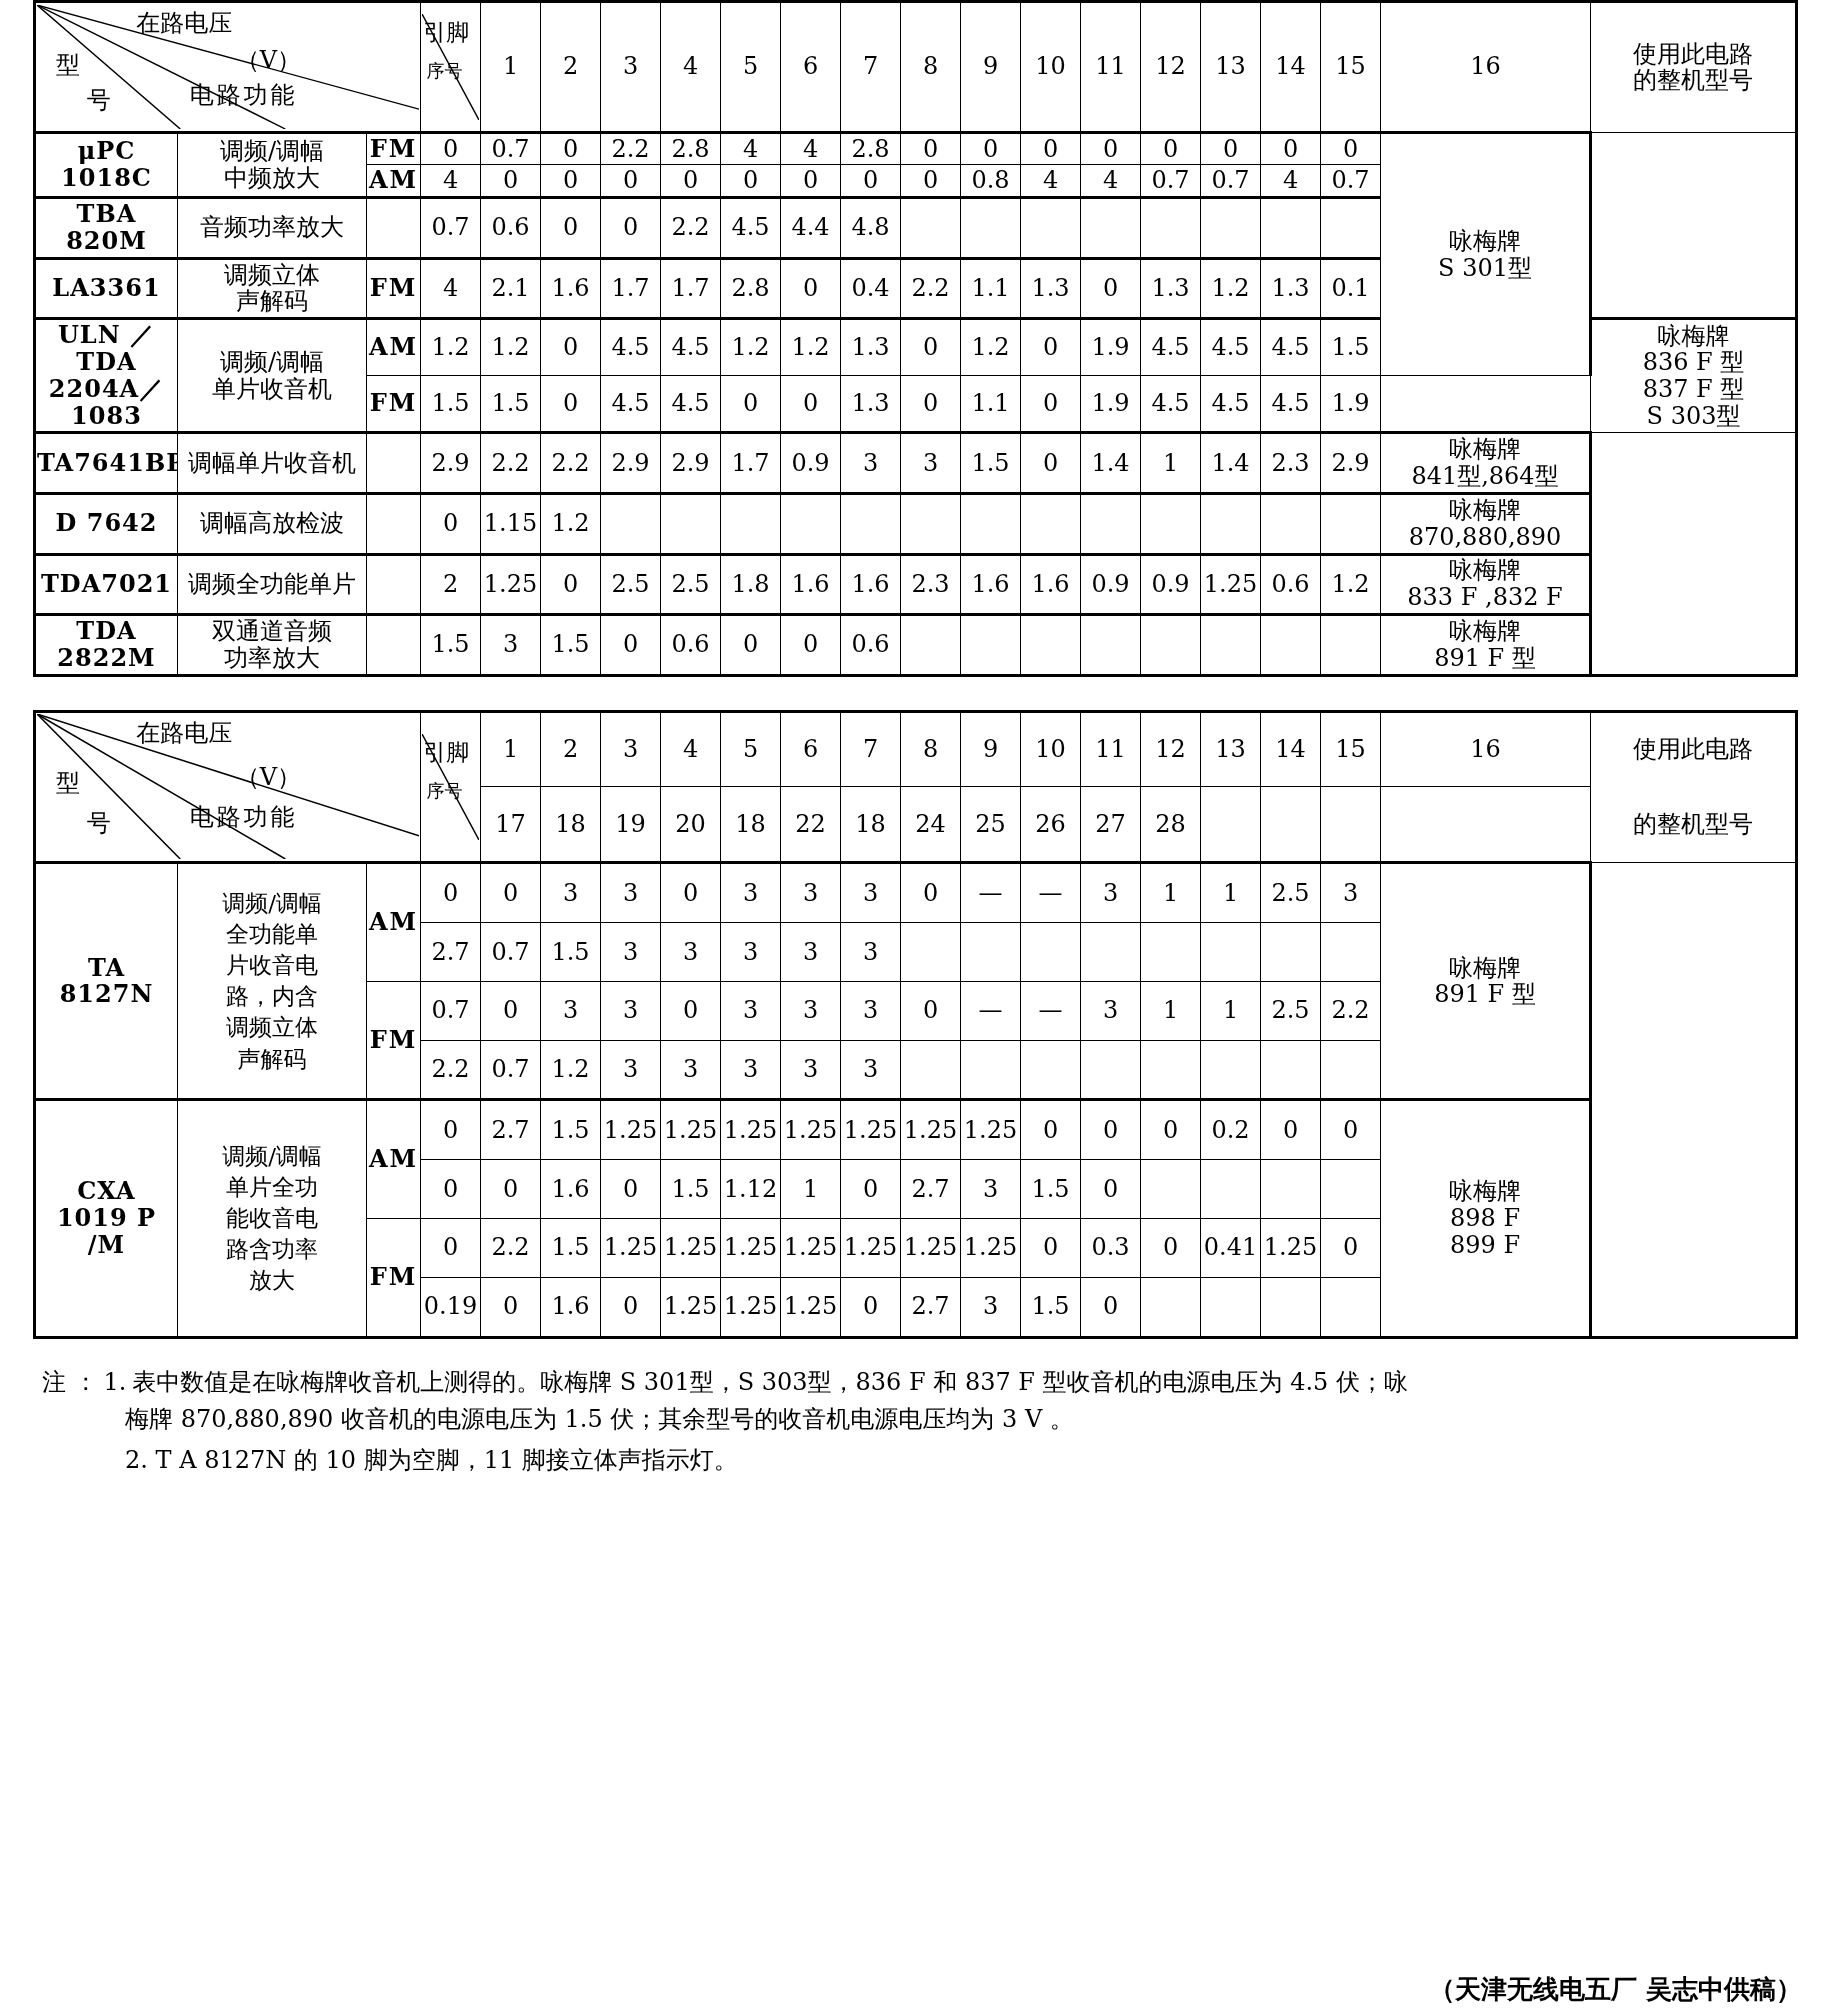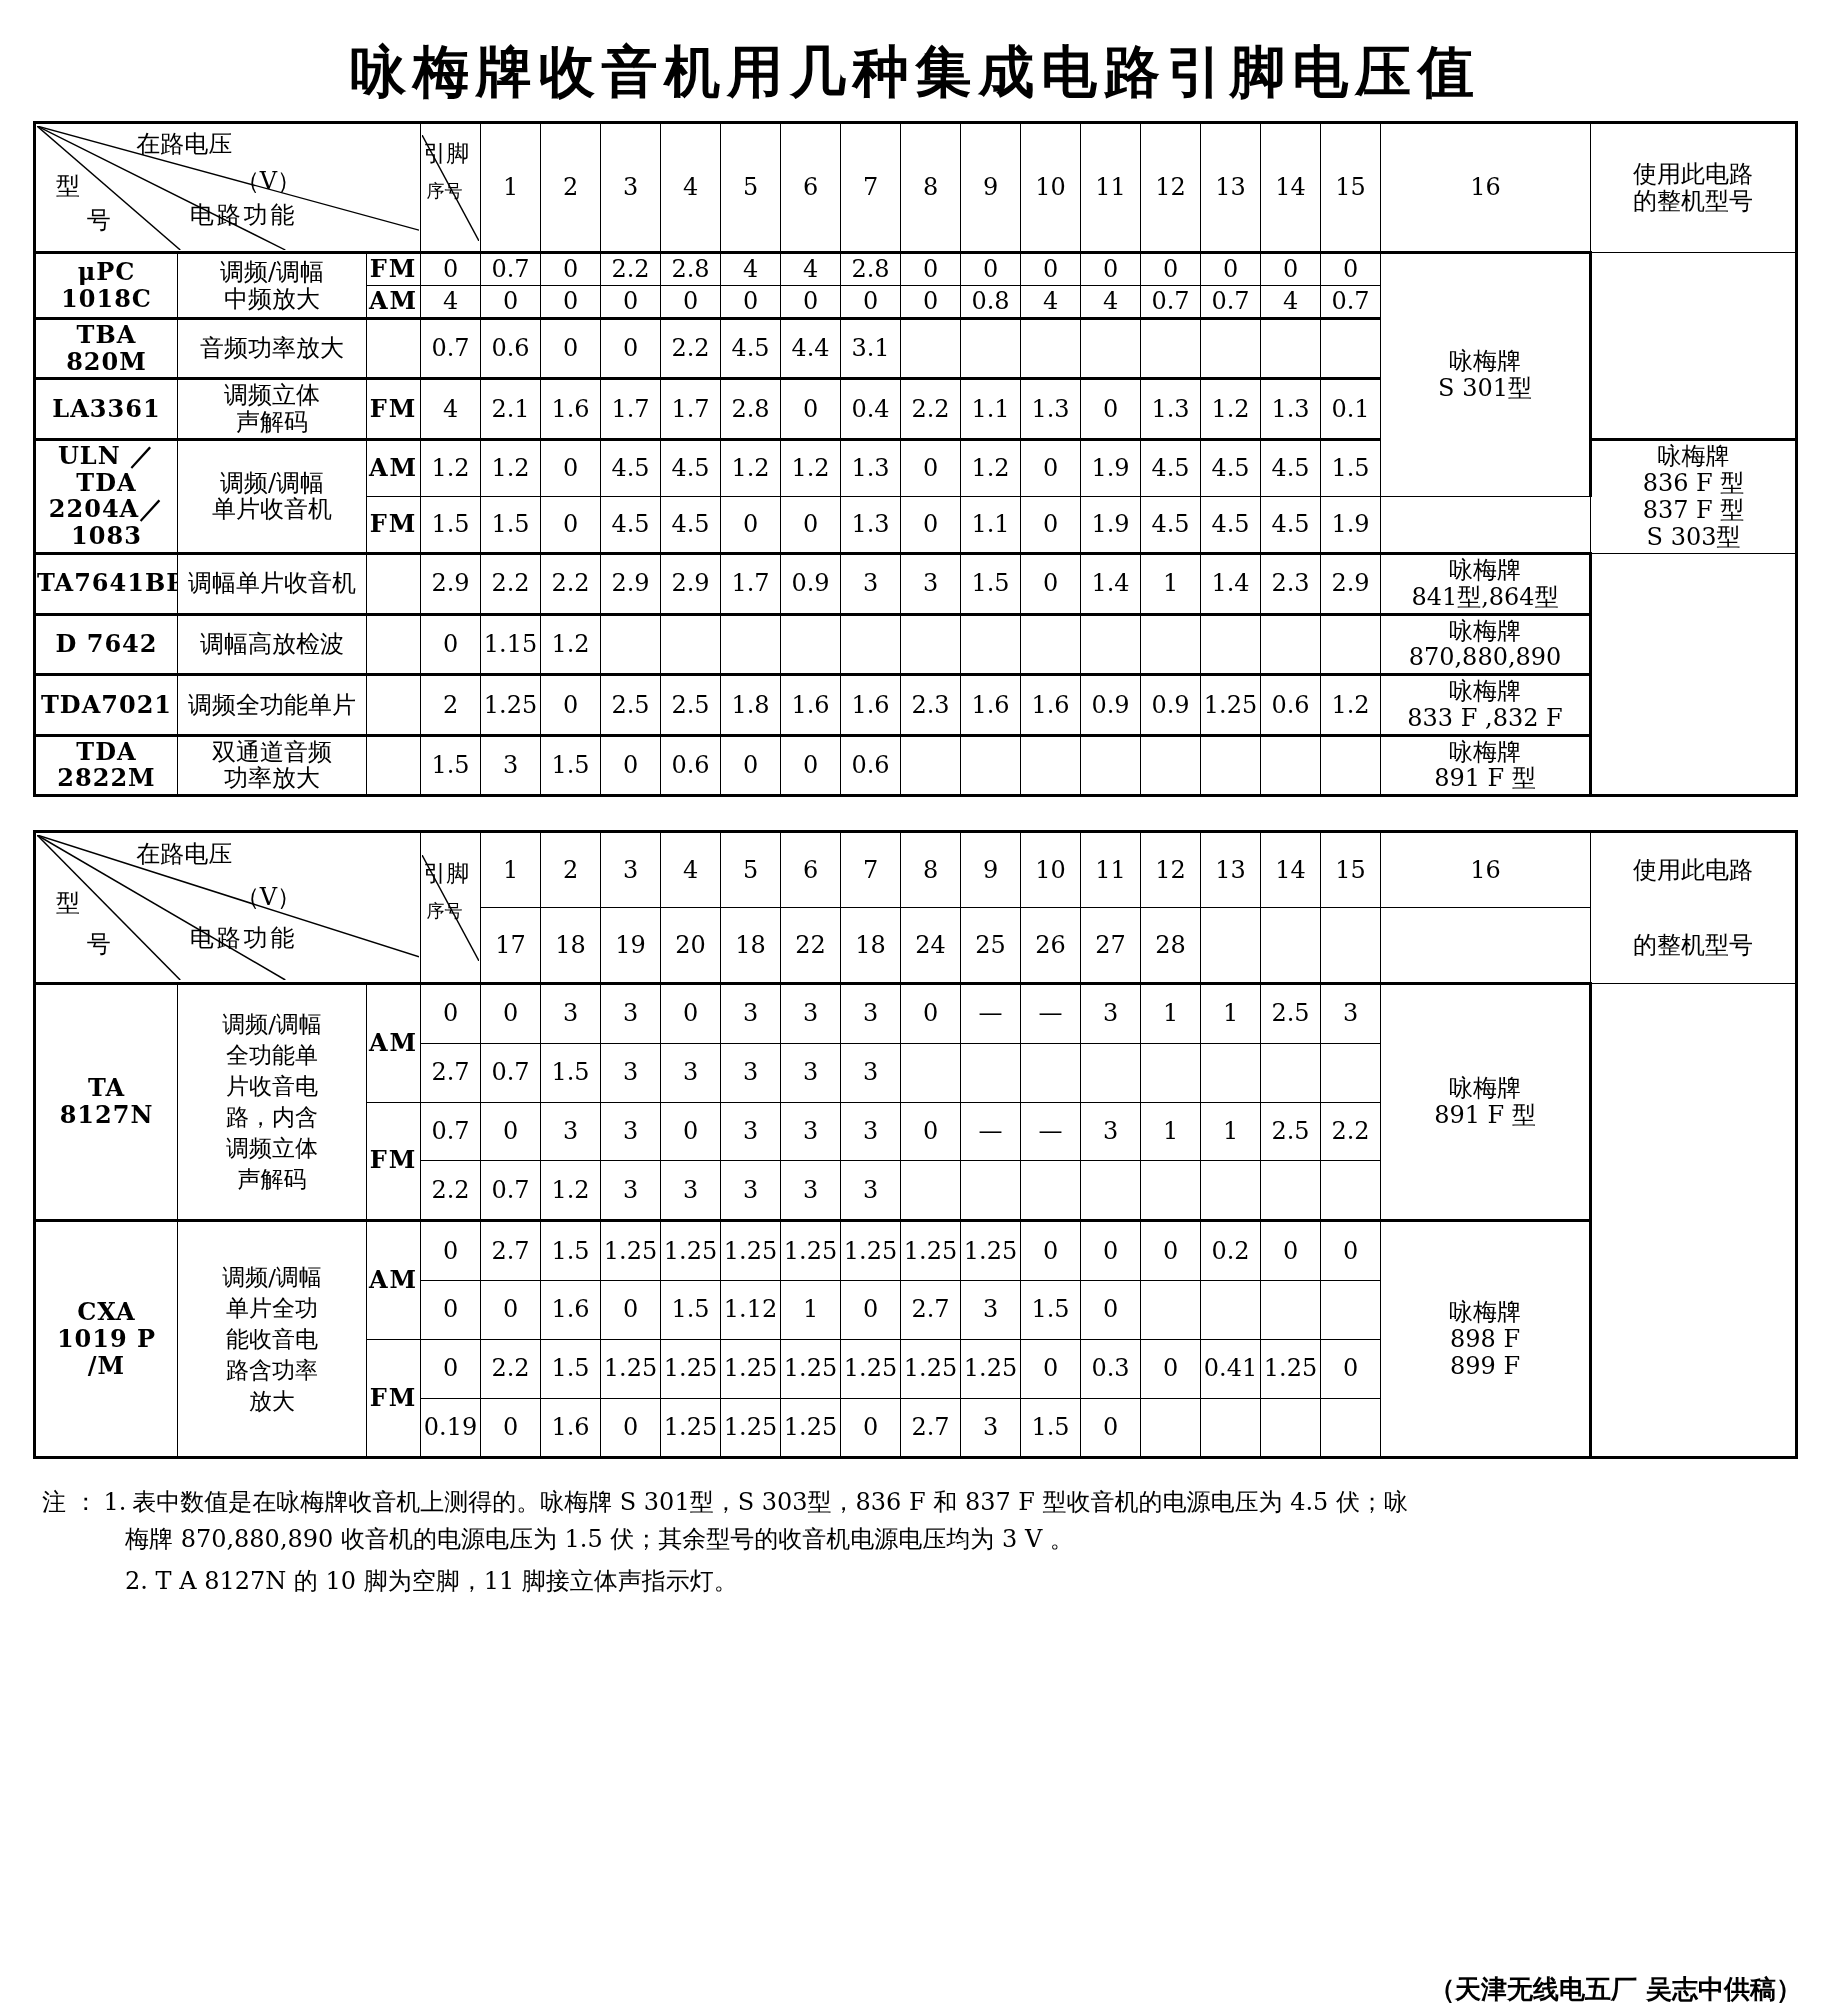"咏梅牌收音机用几种集成电路引脚电压值" div.title { html: <div>咏梅牌收音机用几种集成电路引脚电压值</div> -> none }
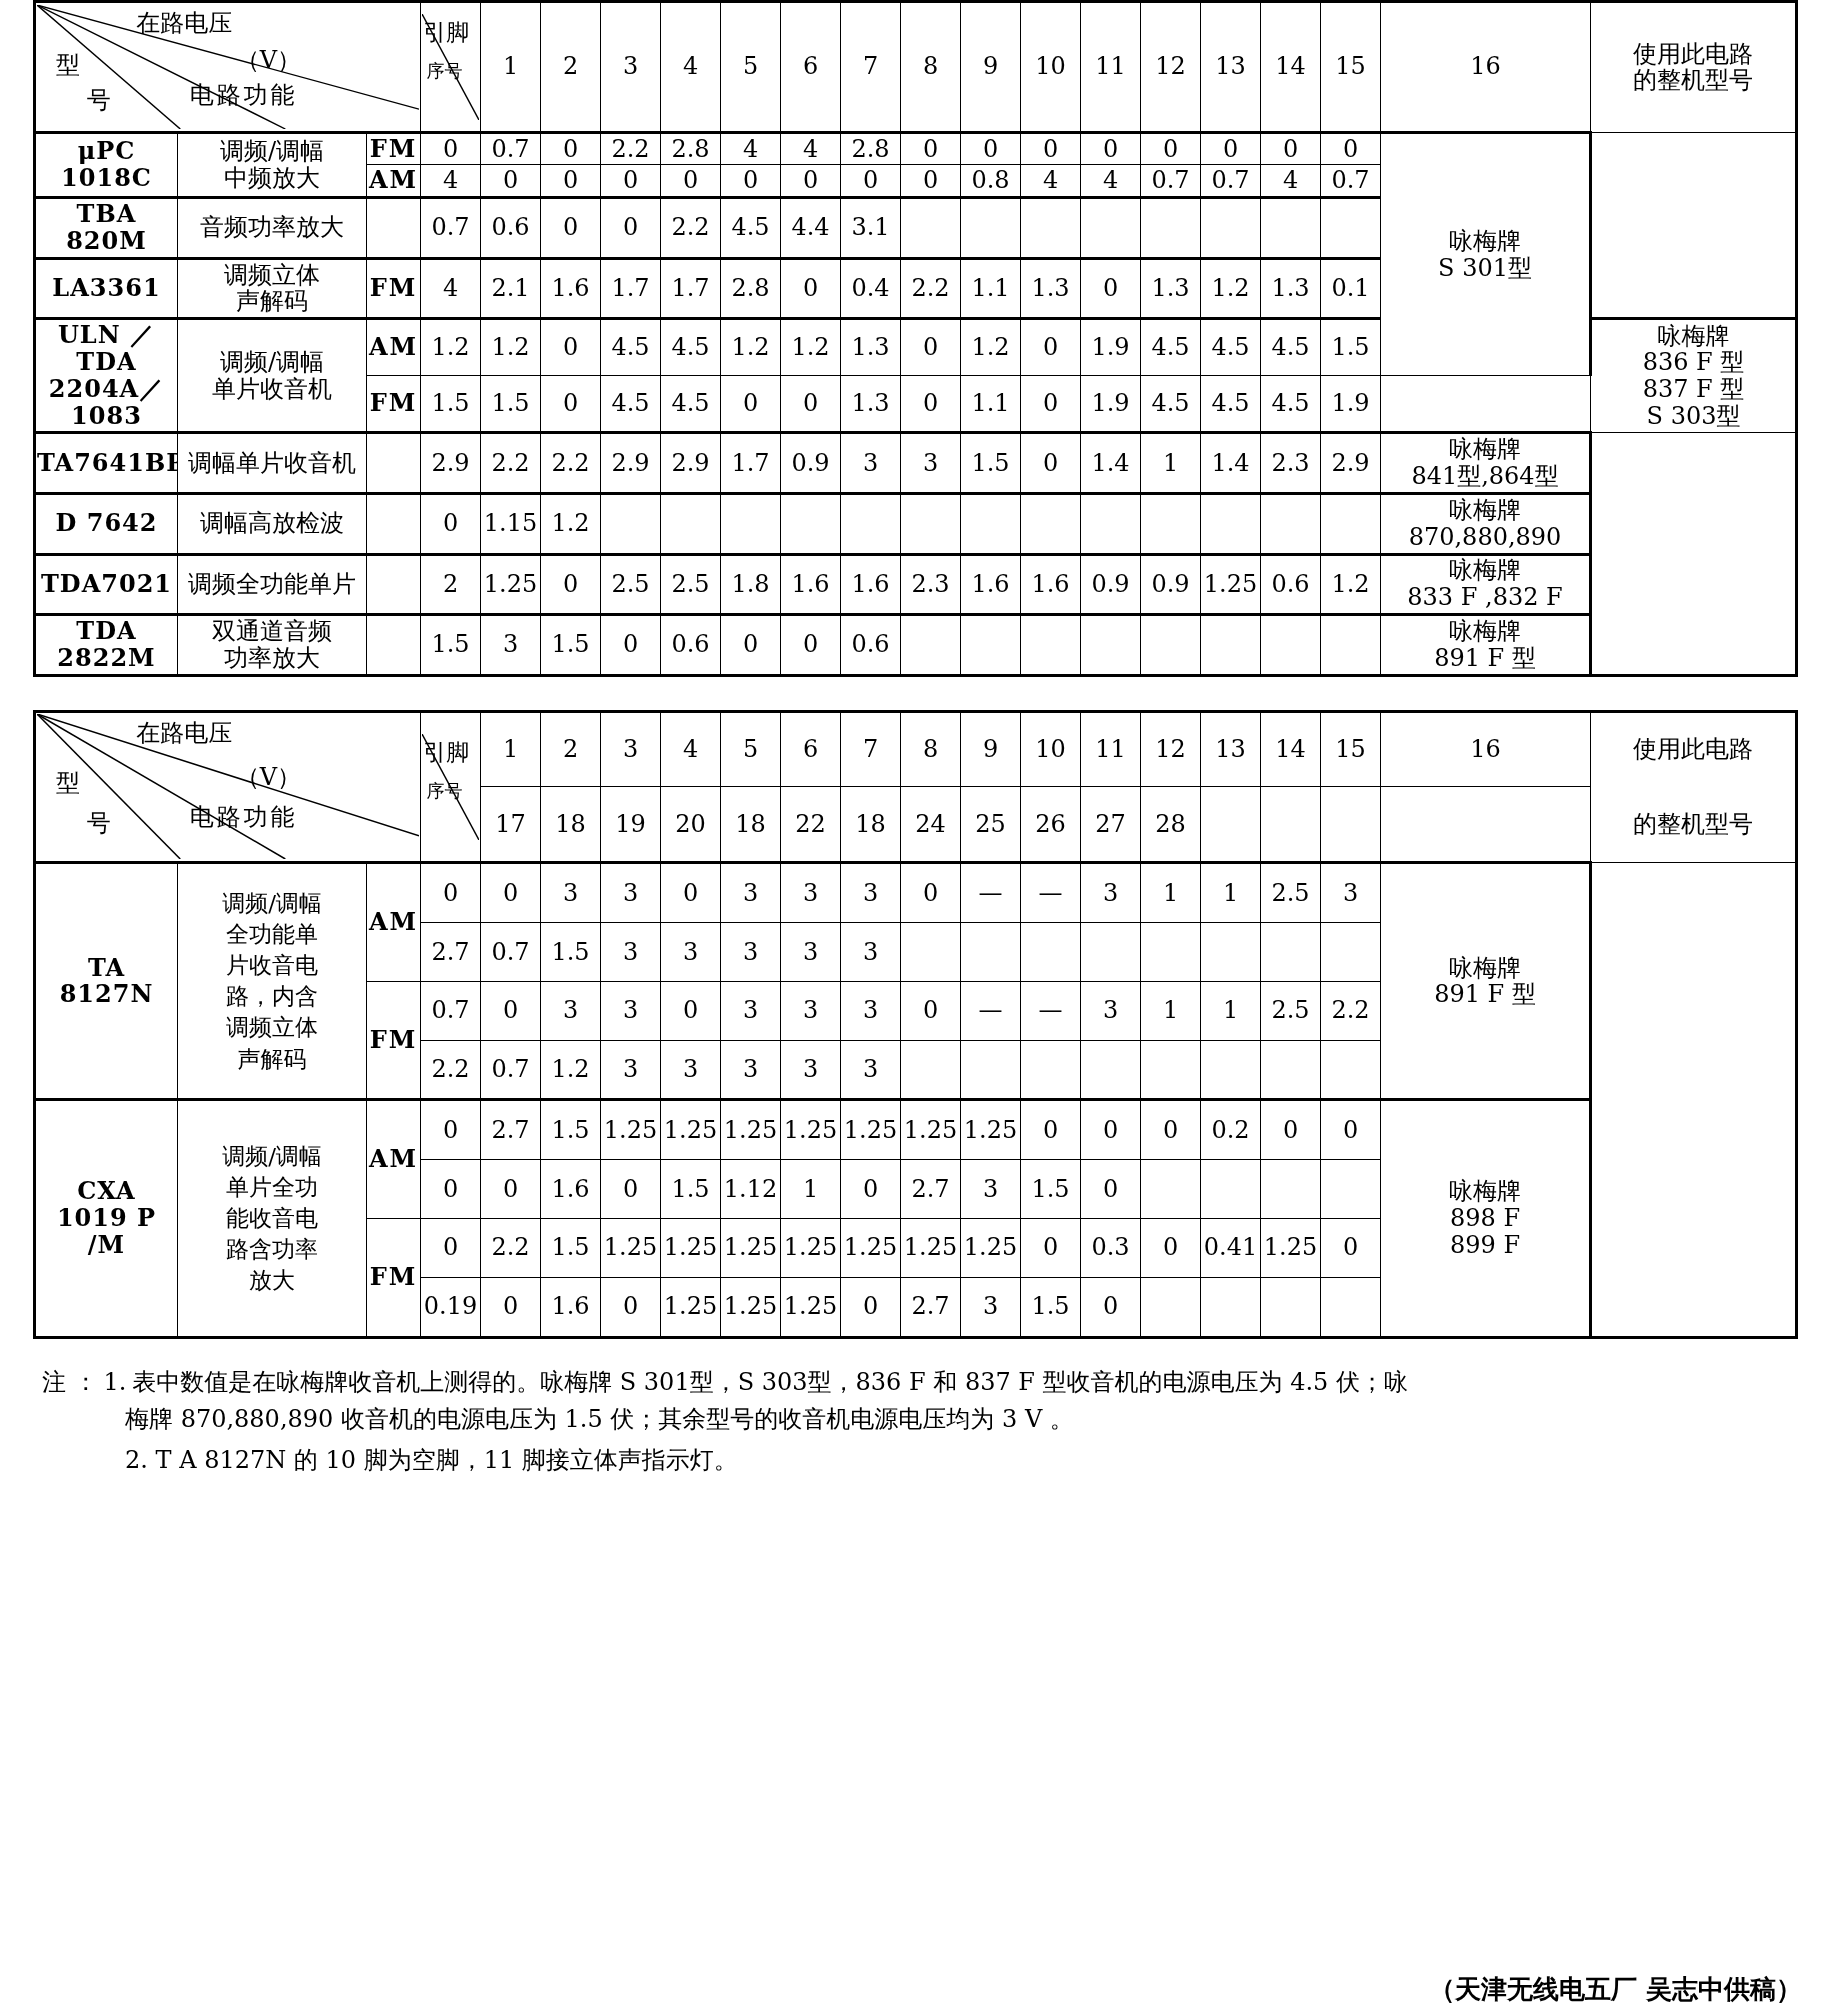"3.1" td.num { text: 3.1 -> 4.8 }
